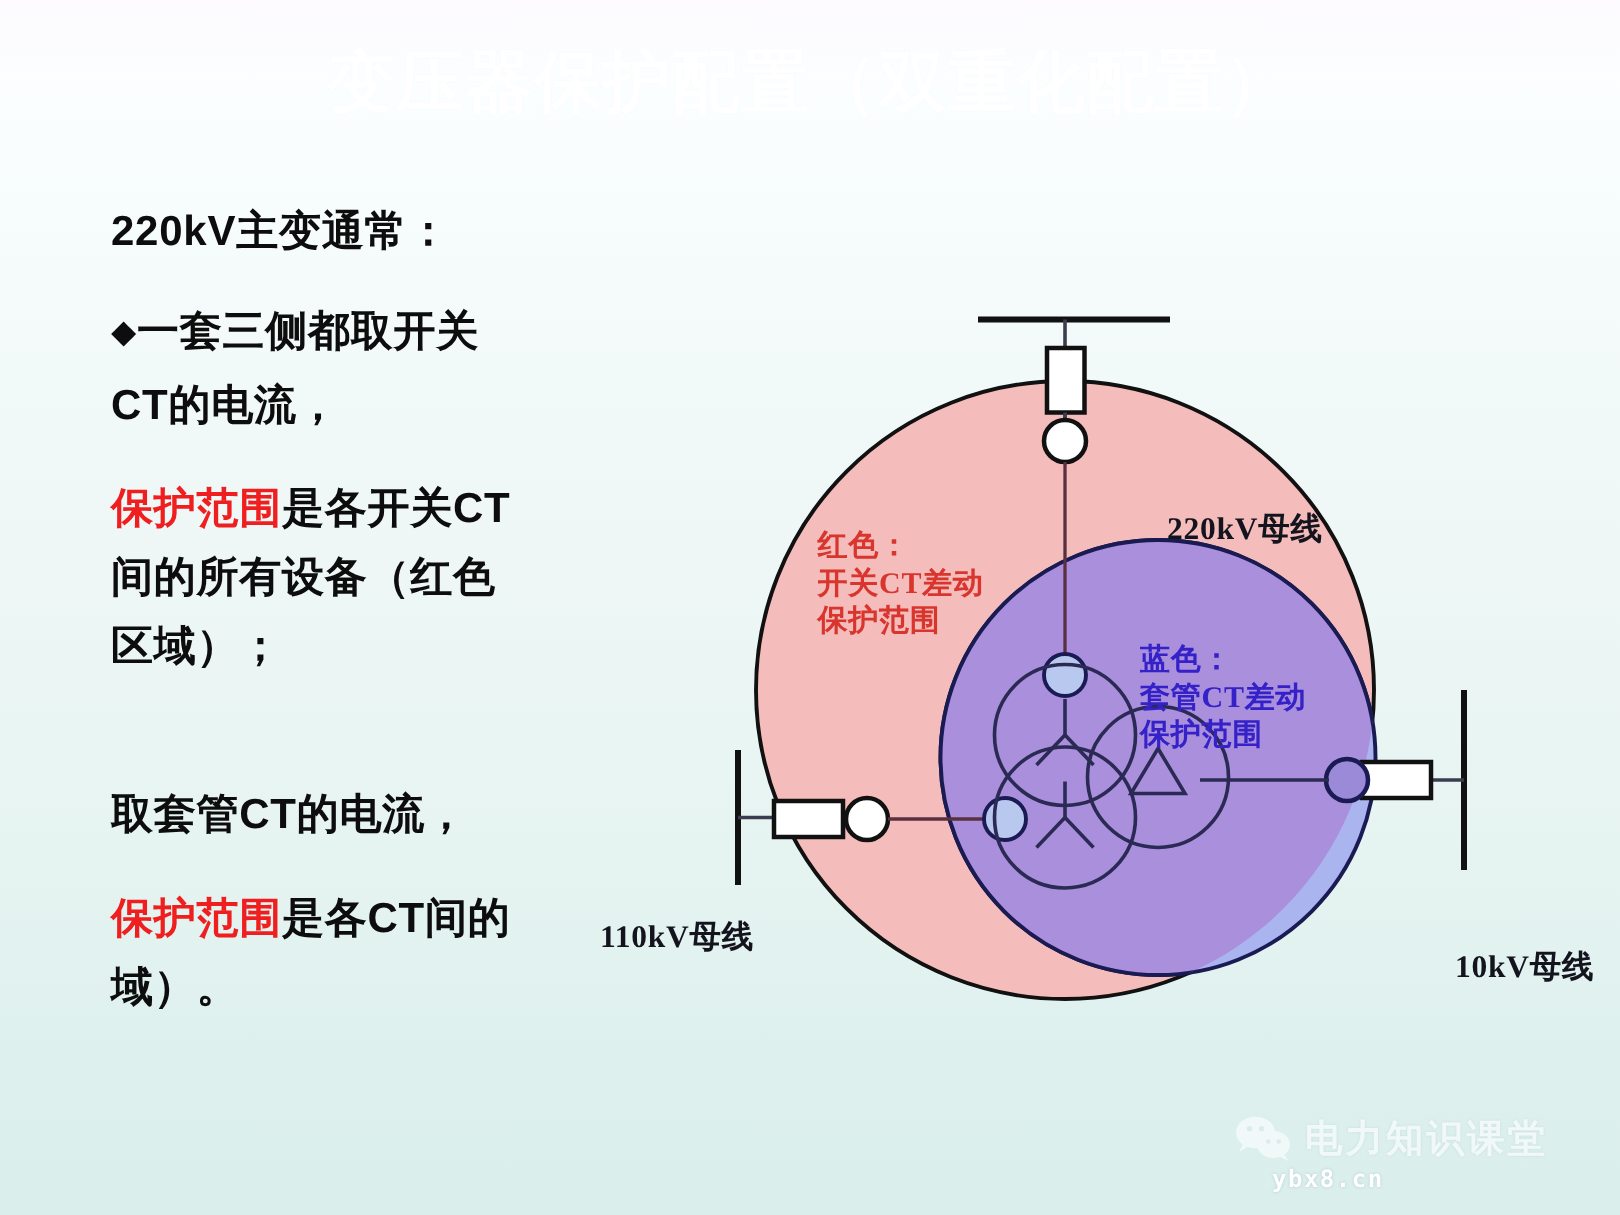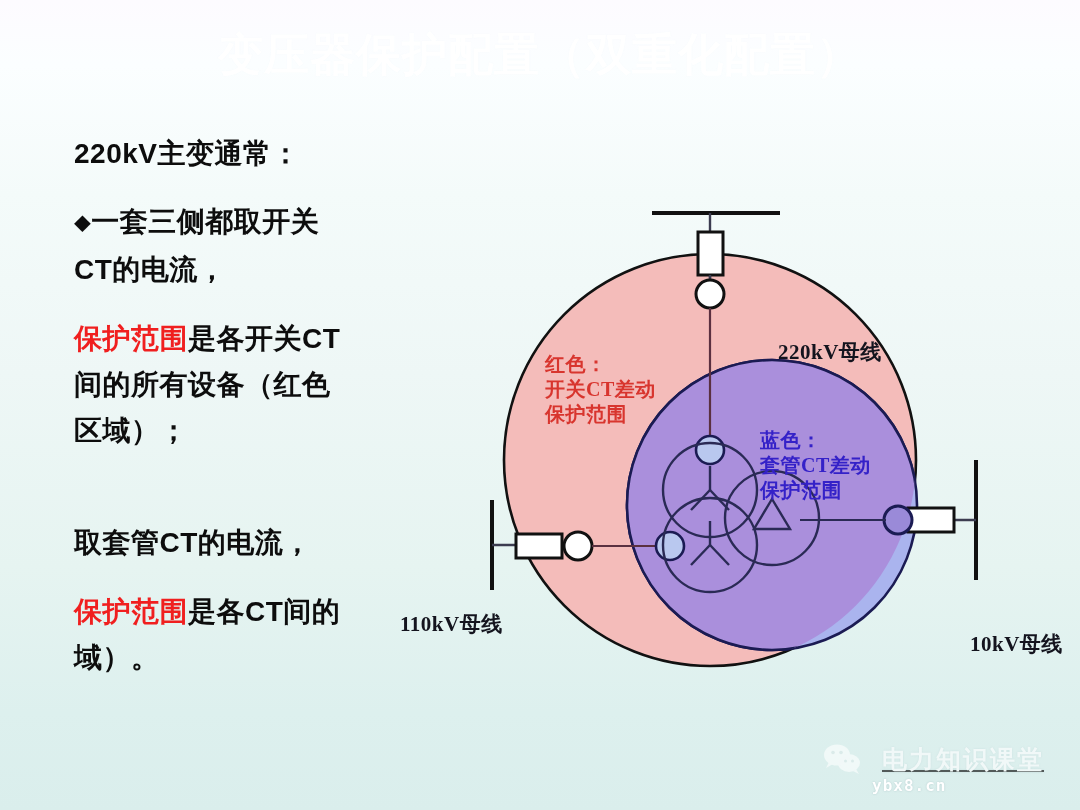"电力知识课堂" #watermark { align-items: center -> none; gap: 20px -> 8px; text-decoration: underline -> none }
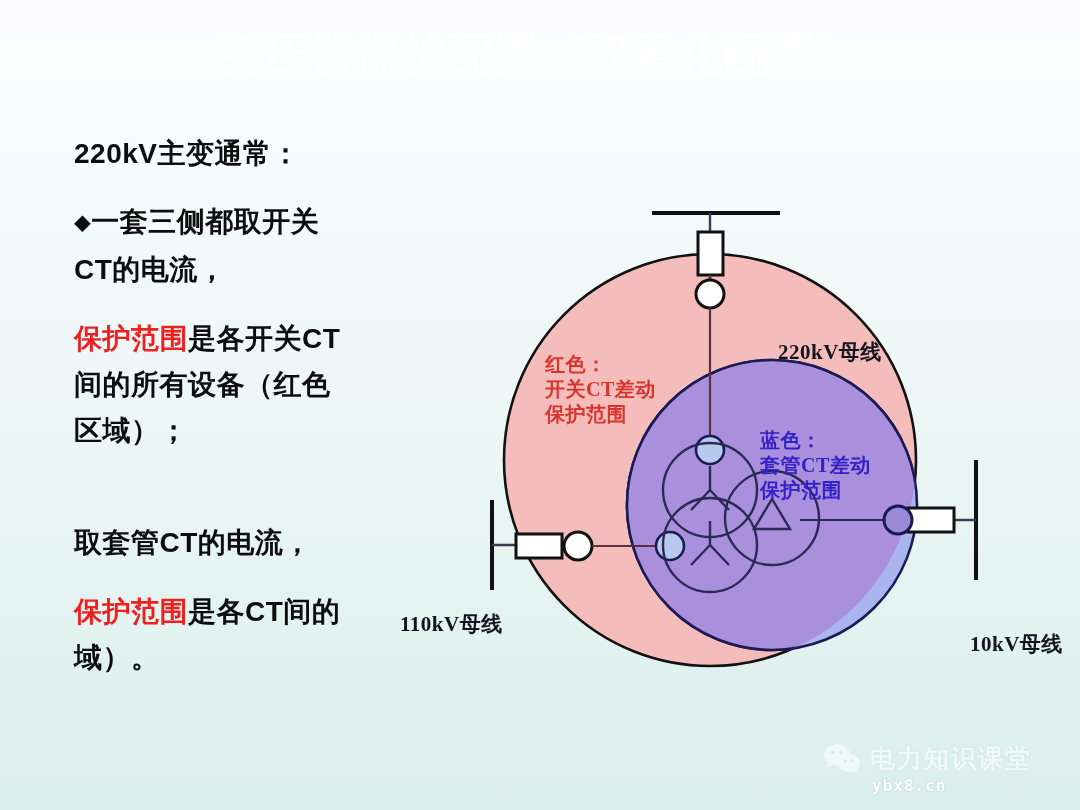"ybx8.cn" #wm-url { left: 872px -> 848px }
